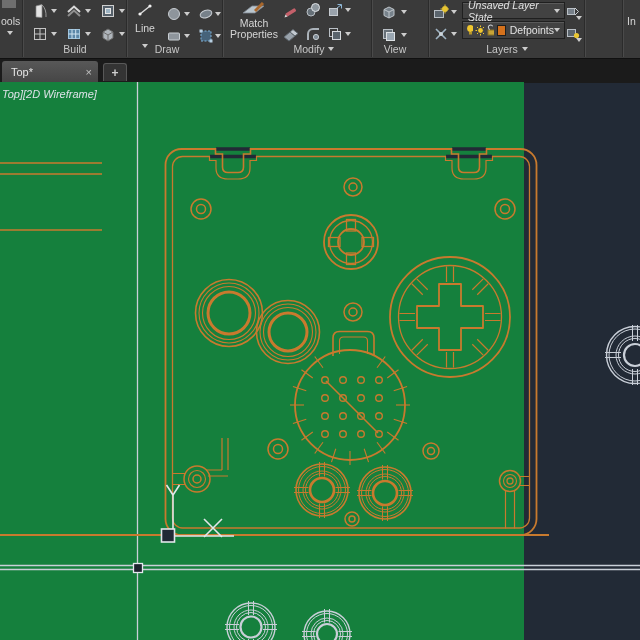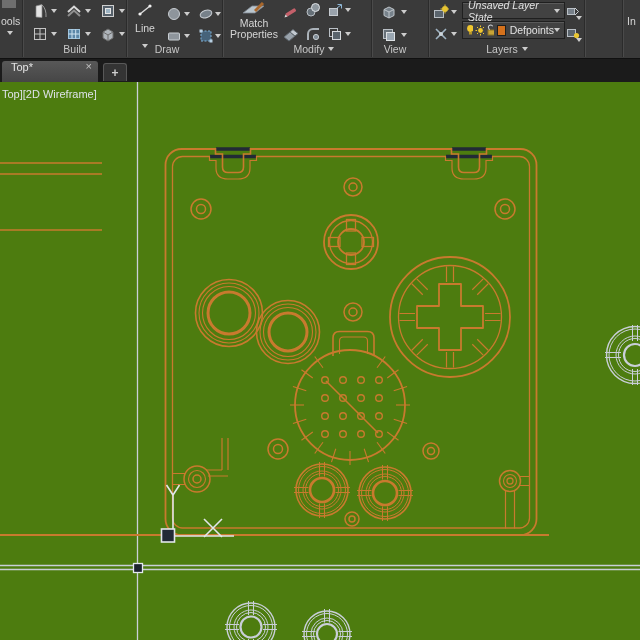"Top*" #drawing-tab { align-items: flex-start -> center }
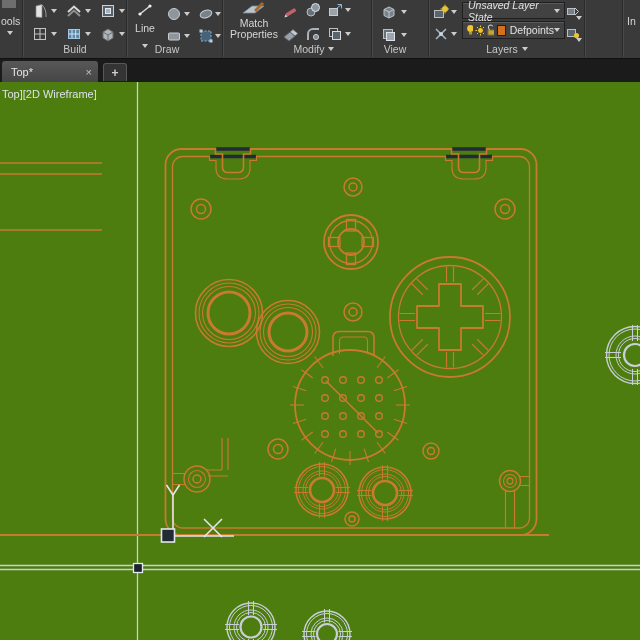"Top][2D Wireframe]" #canvas { background: #4d7c0f -> #15803d; font-style: none -> italic; width: 640px -> 524px }
